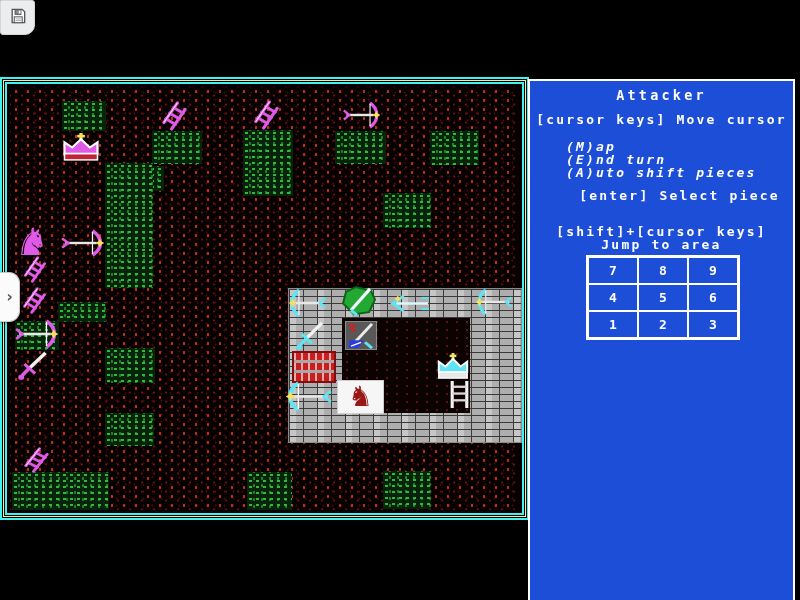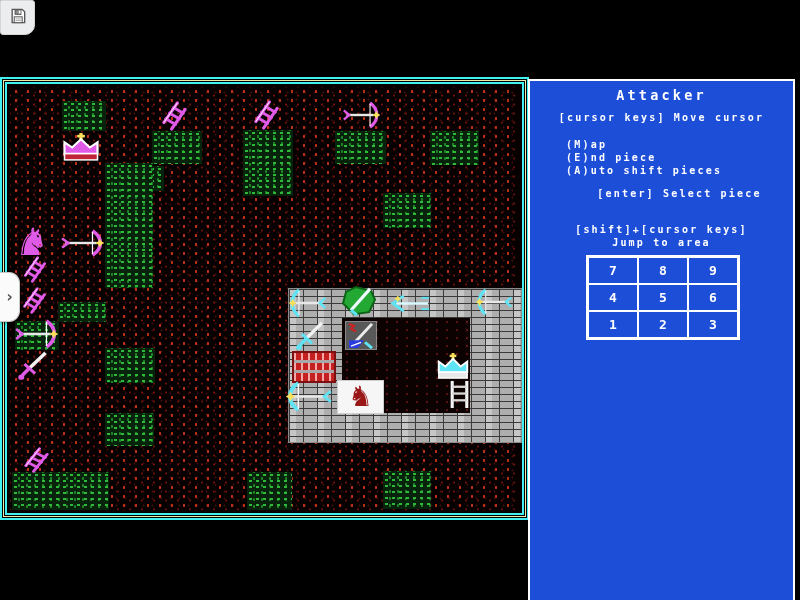"[cursor keys] Move cursor" .dos { font-size: 10px -> 13px }
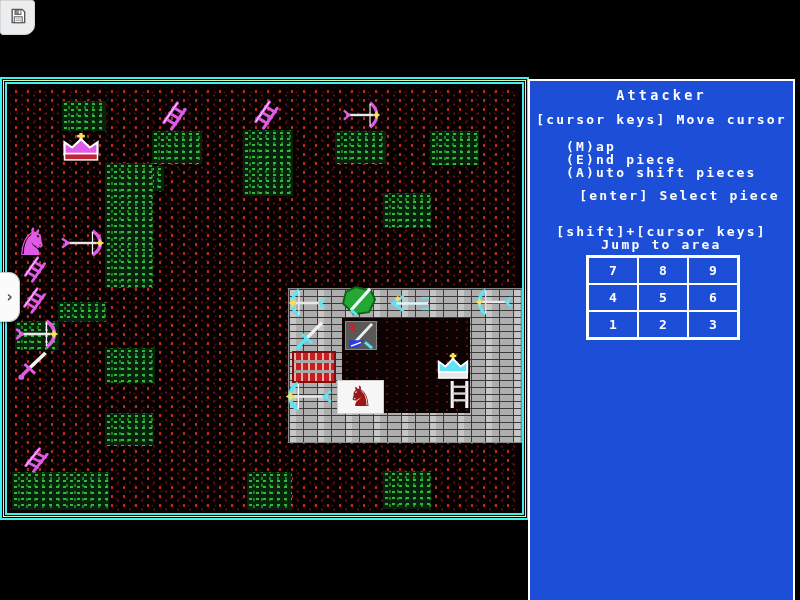"(M)ap" .panel .menu-item { font-style: none -> italic }
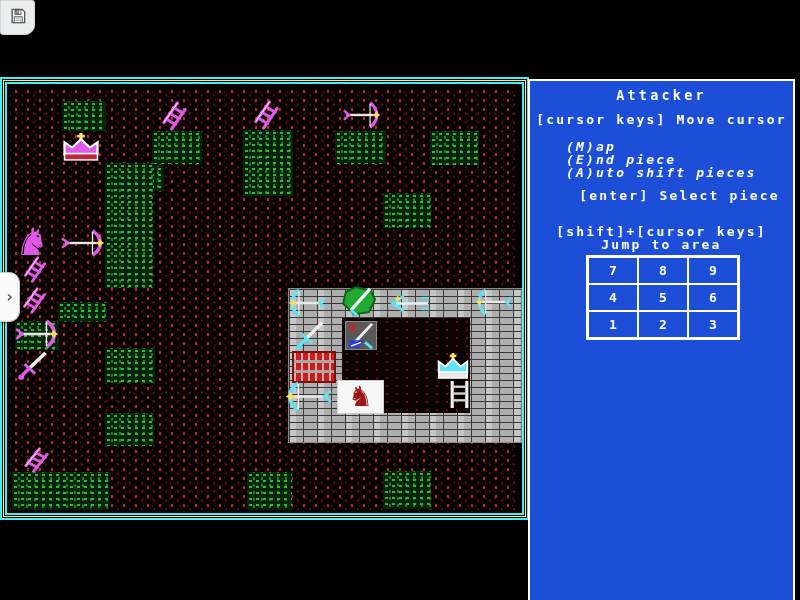"(E)nd piece" div.menu-item { text: piece -> turn }
